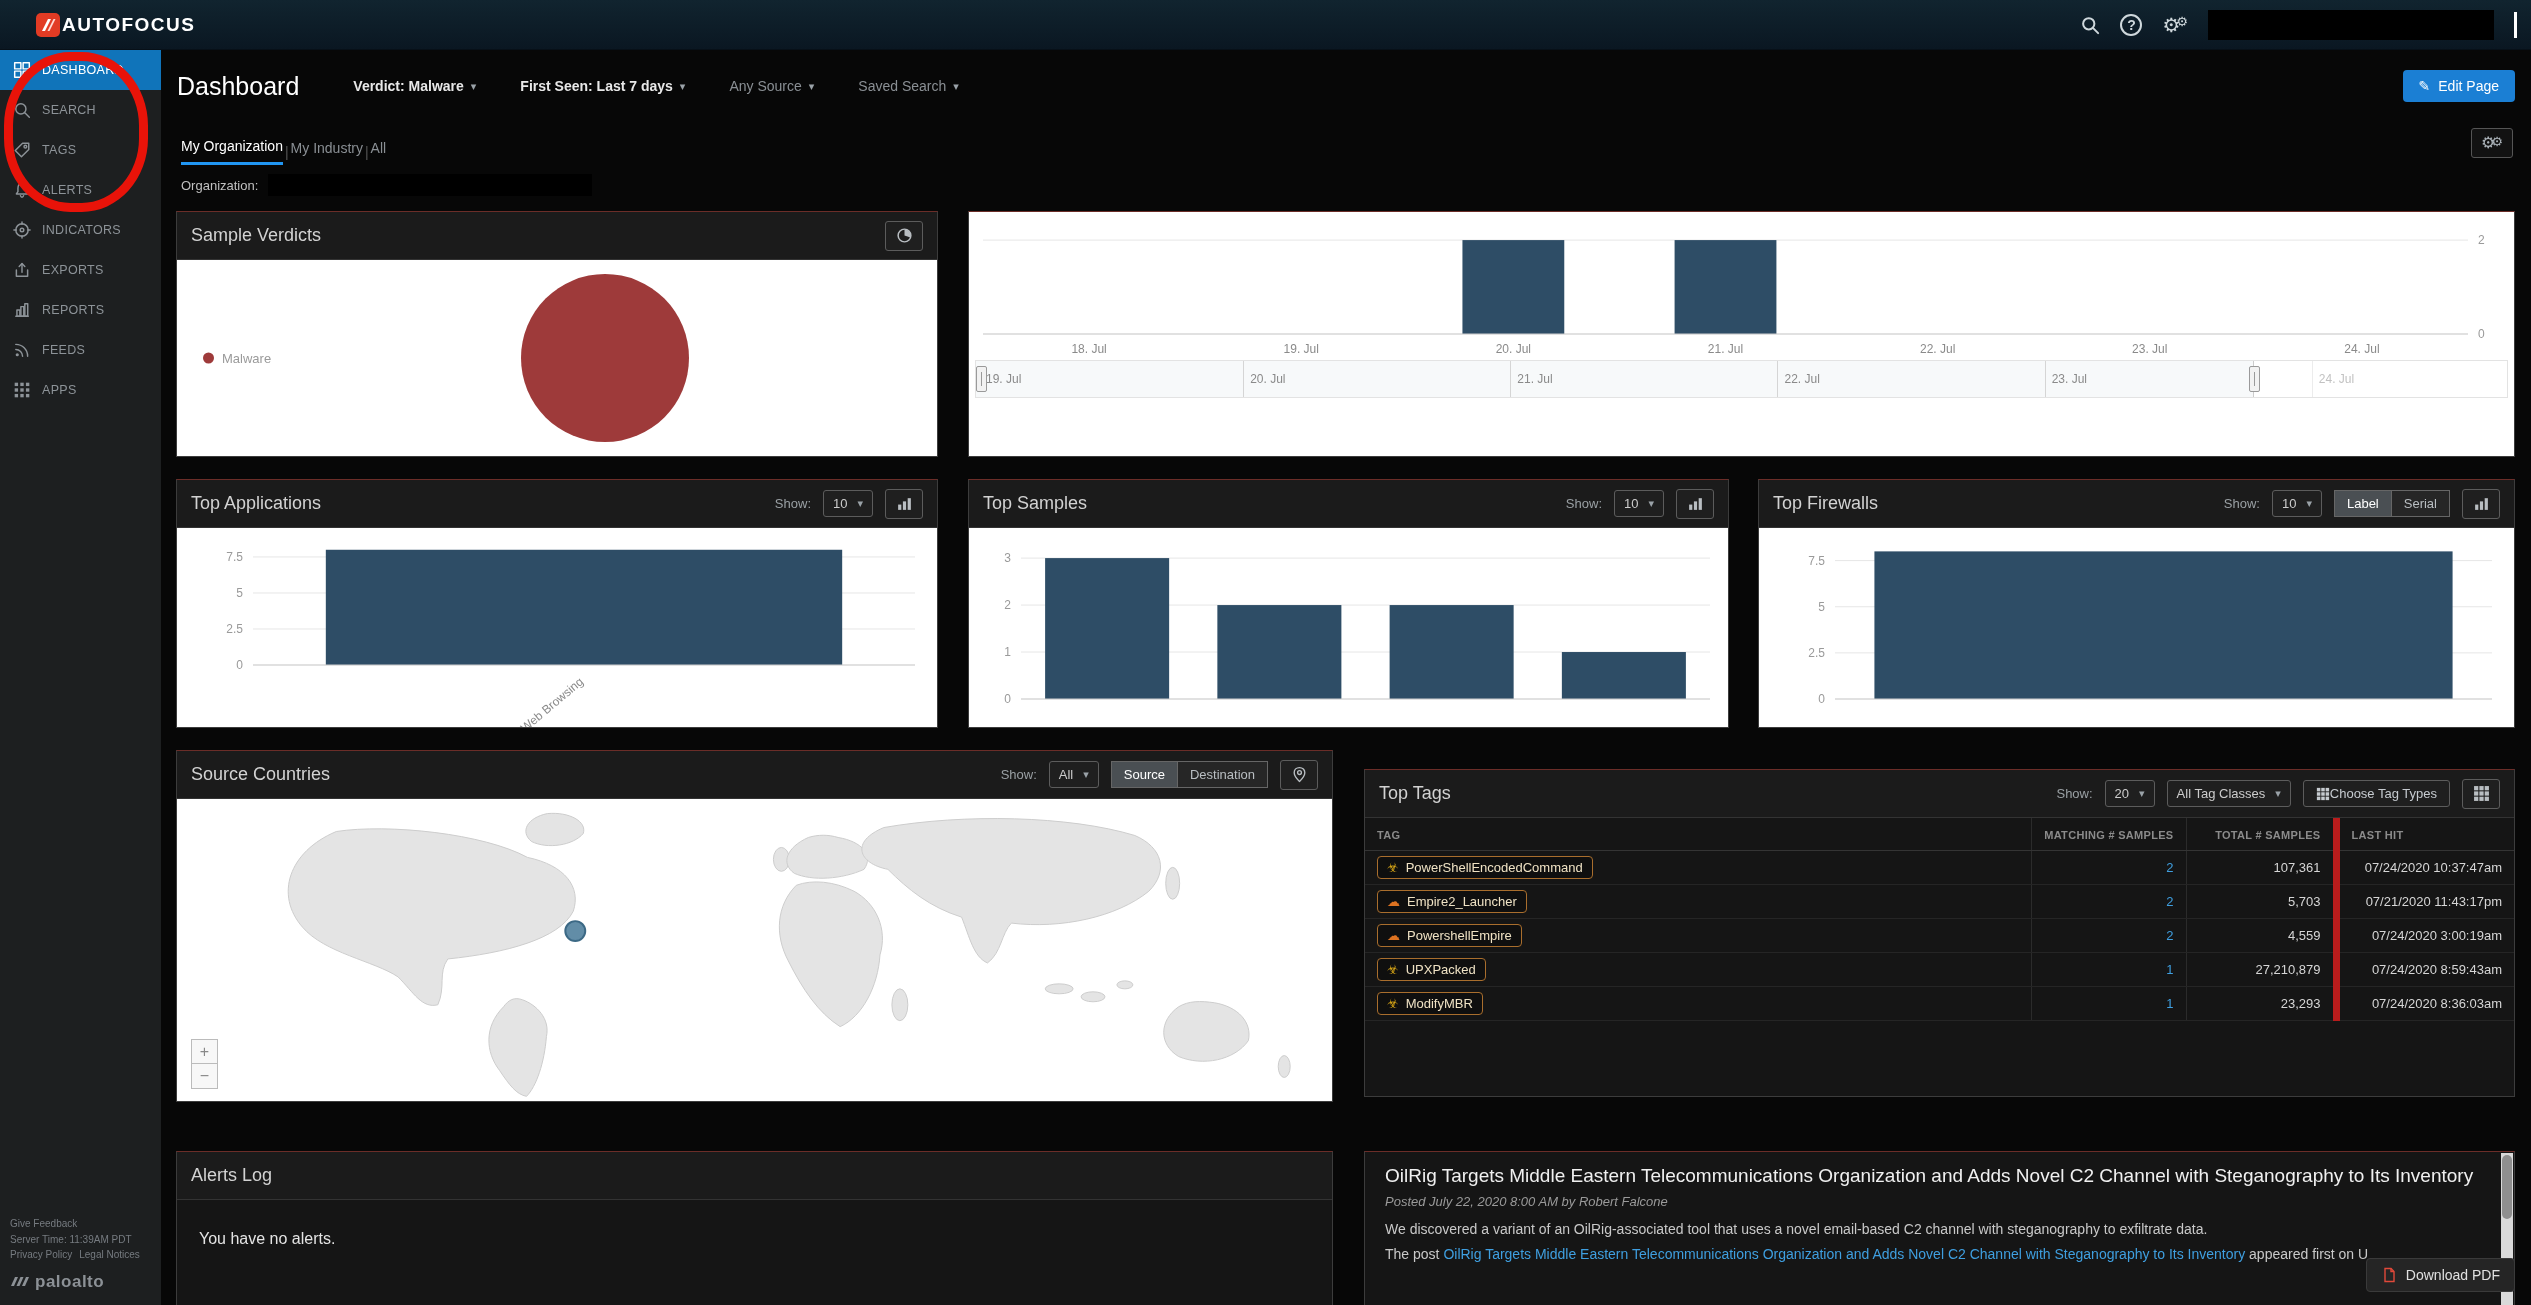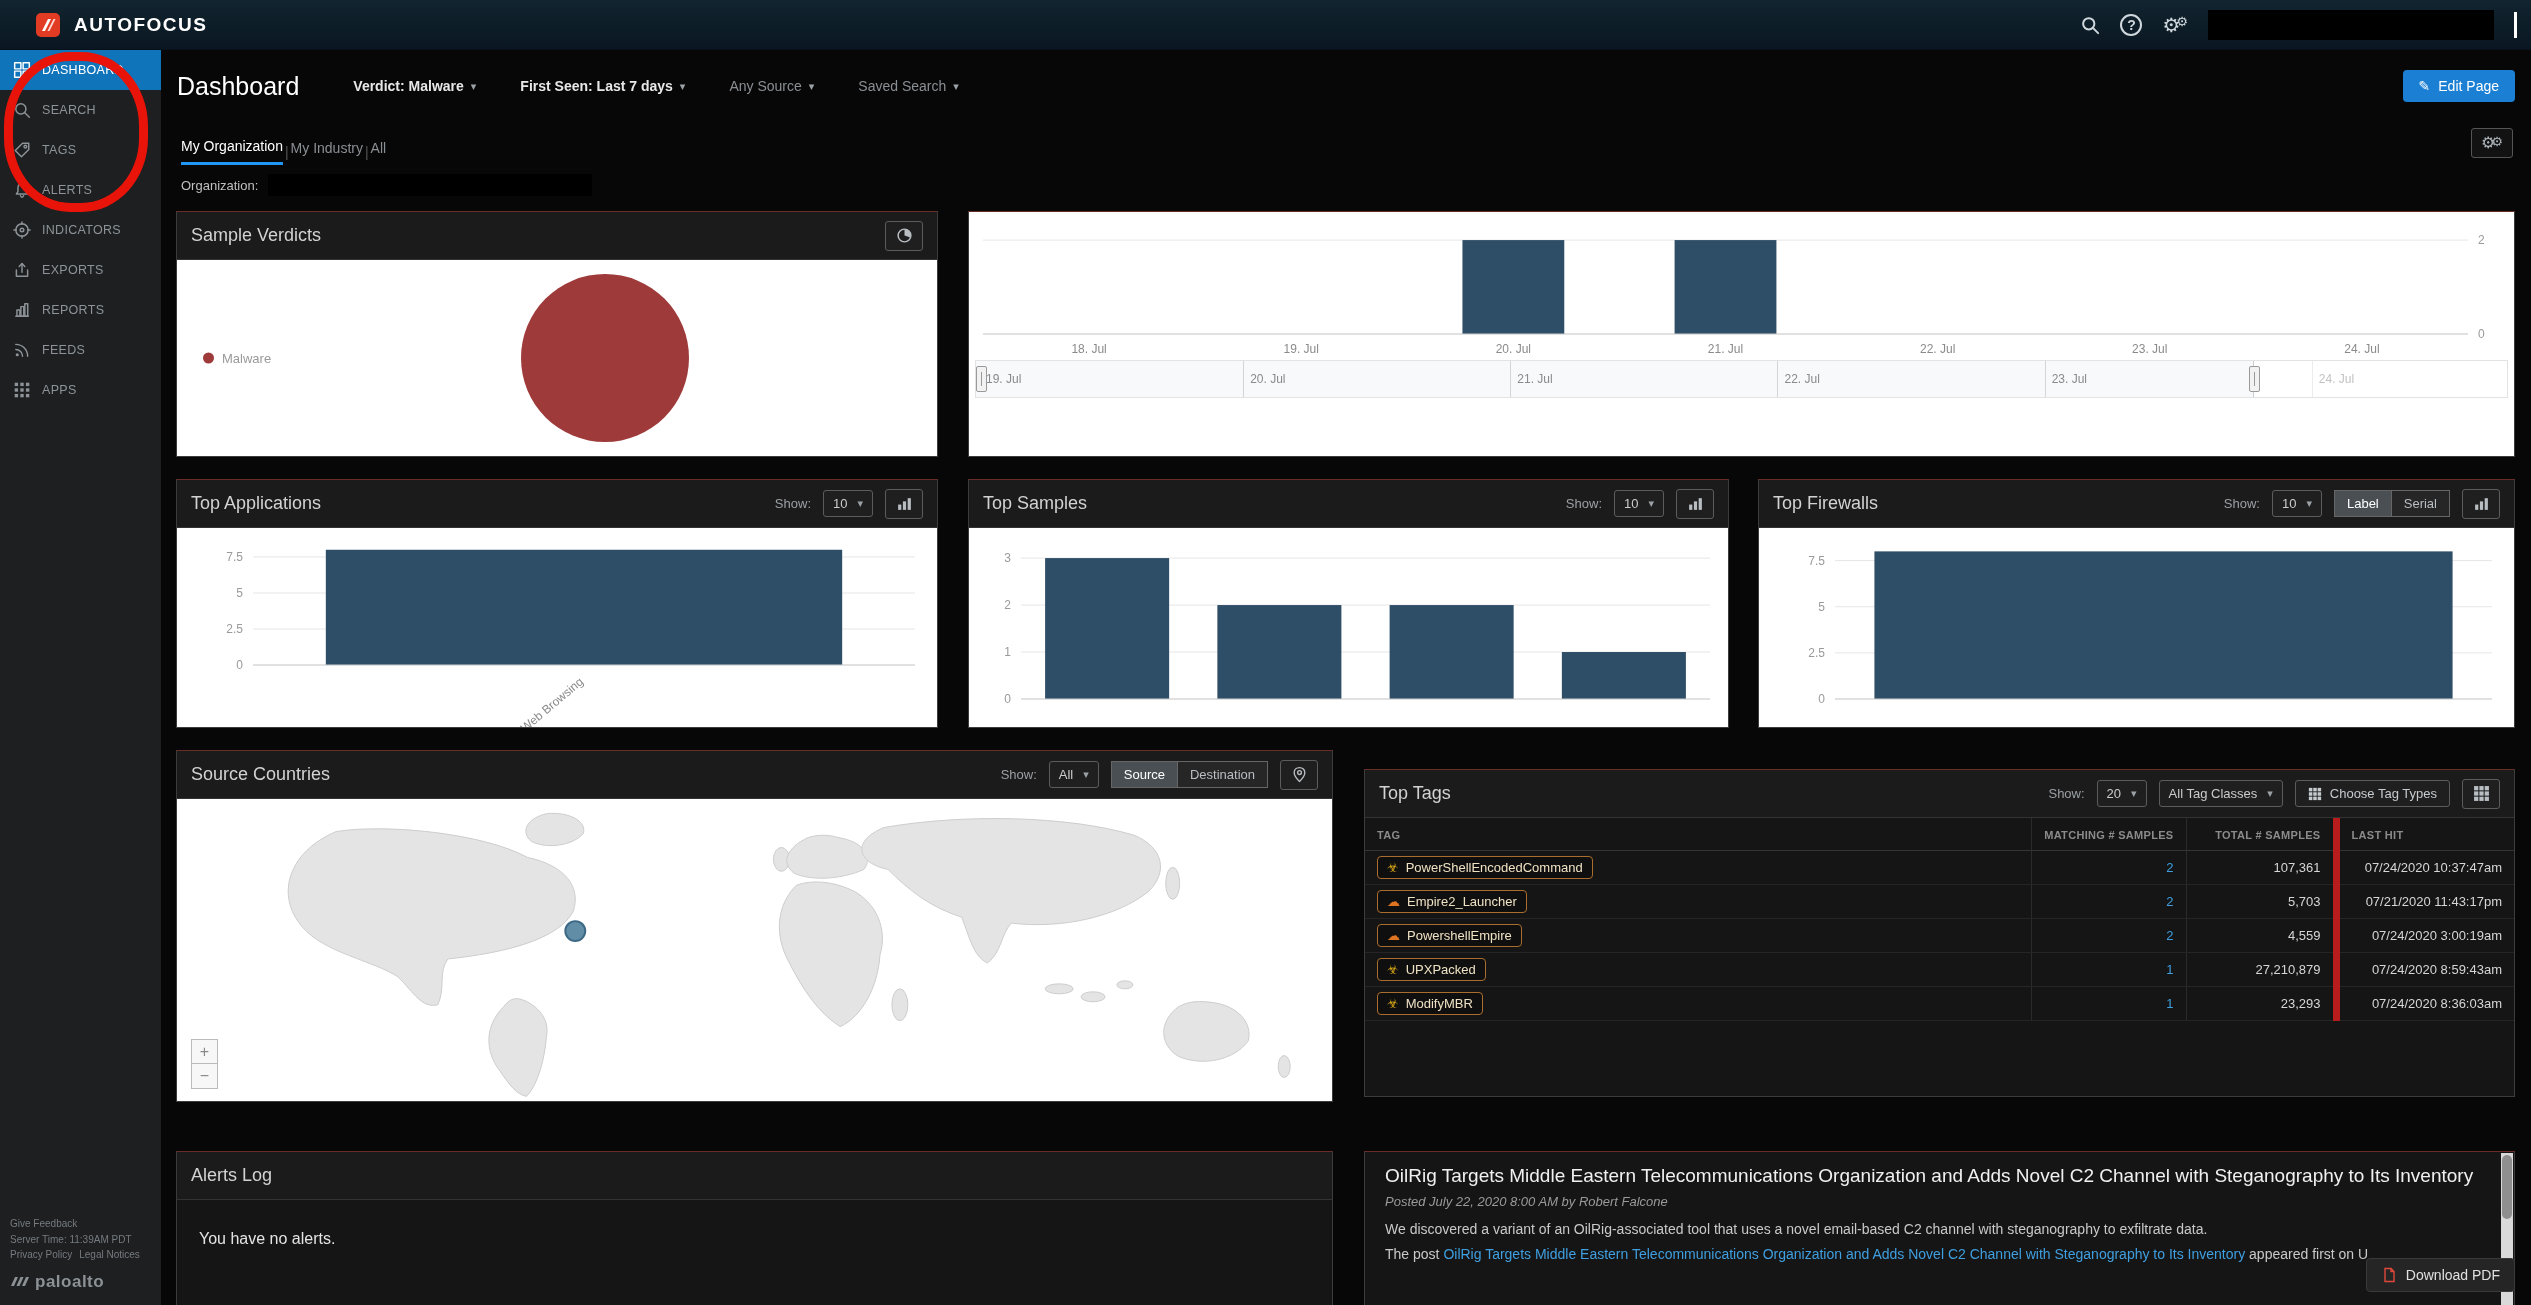"AUTOFOCUS" .brand { gap: 12px -> none }
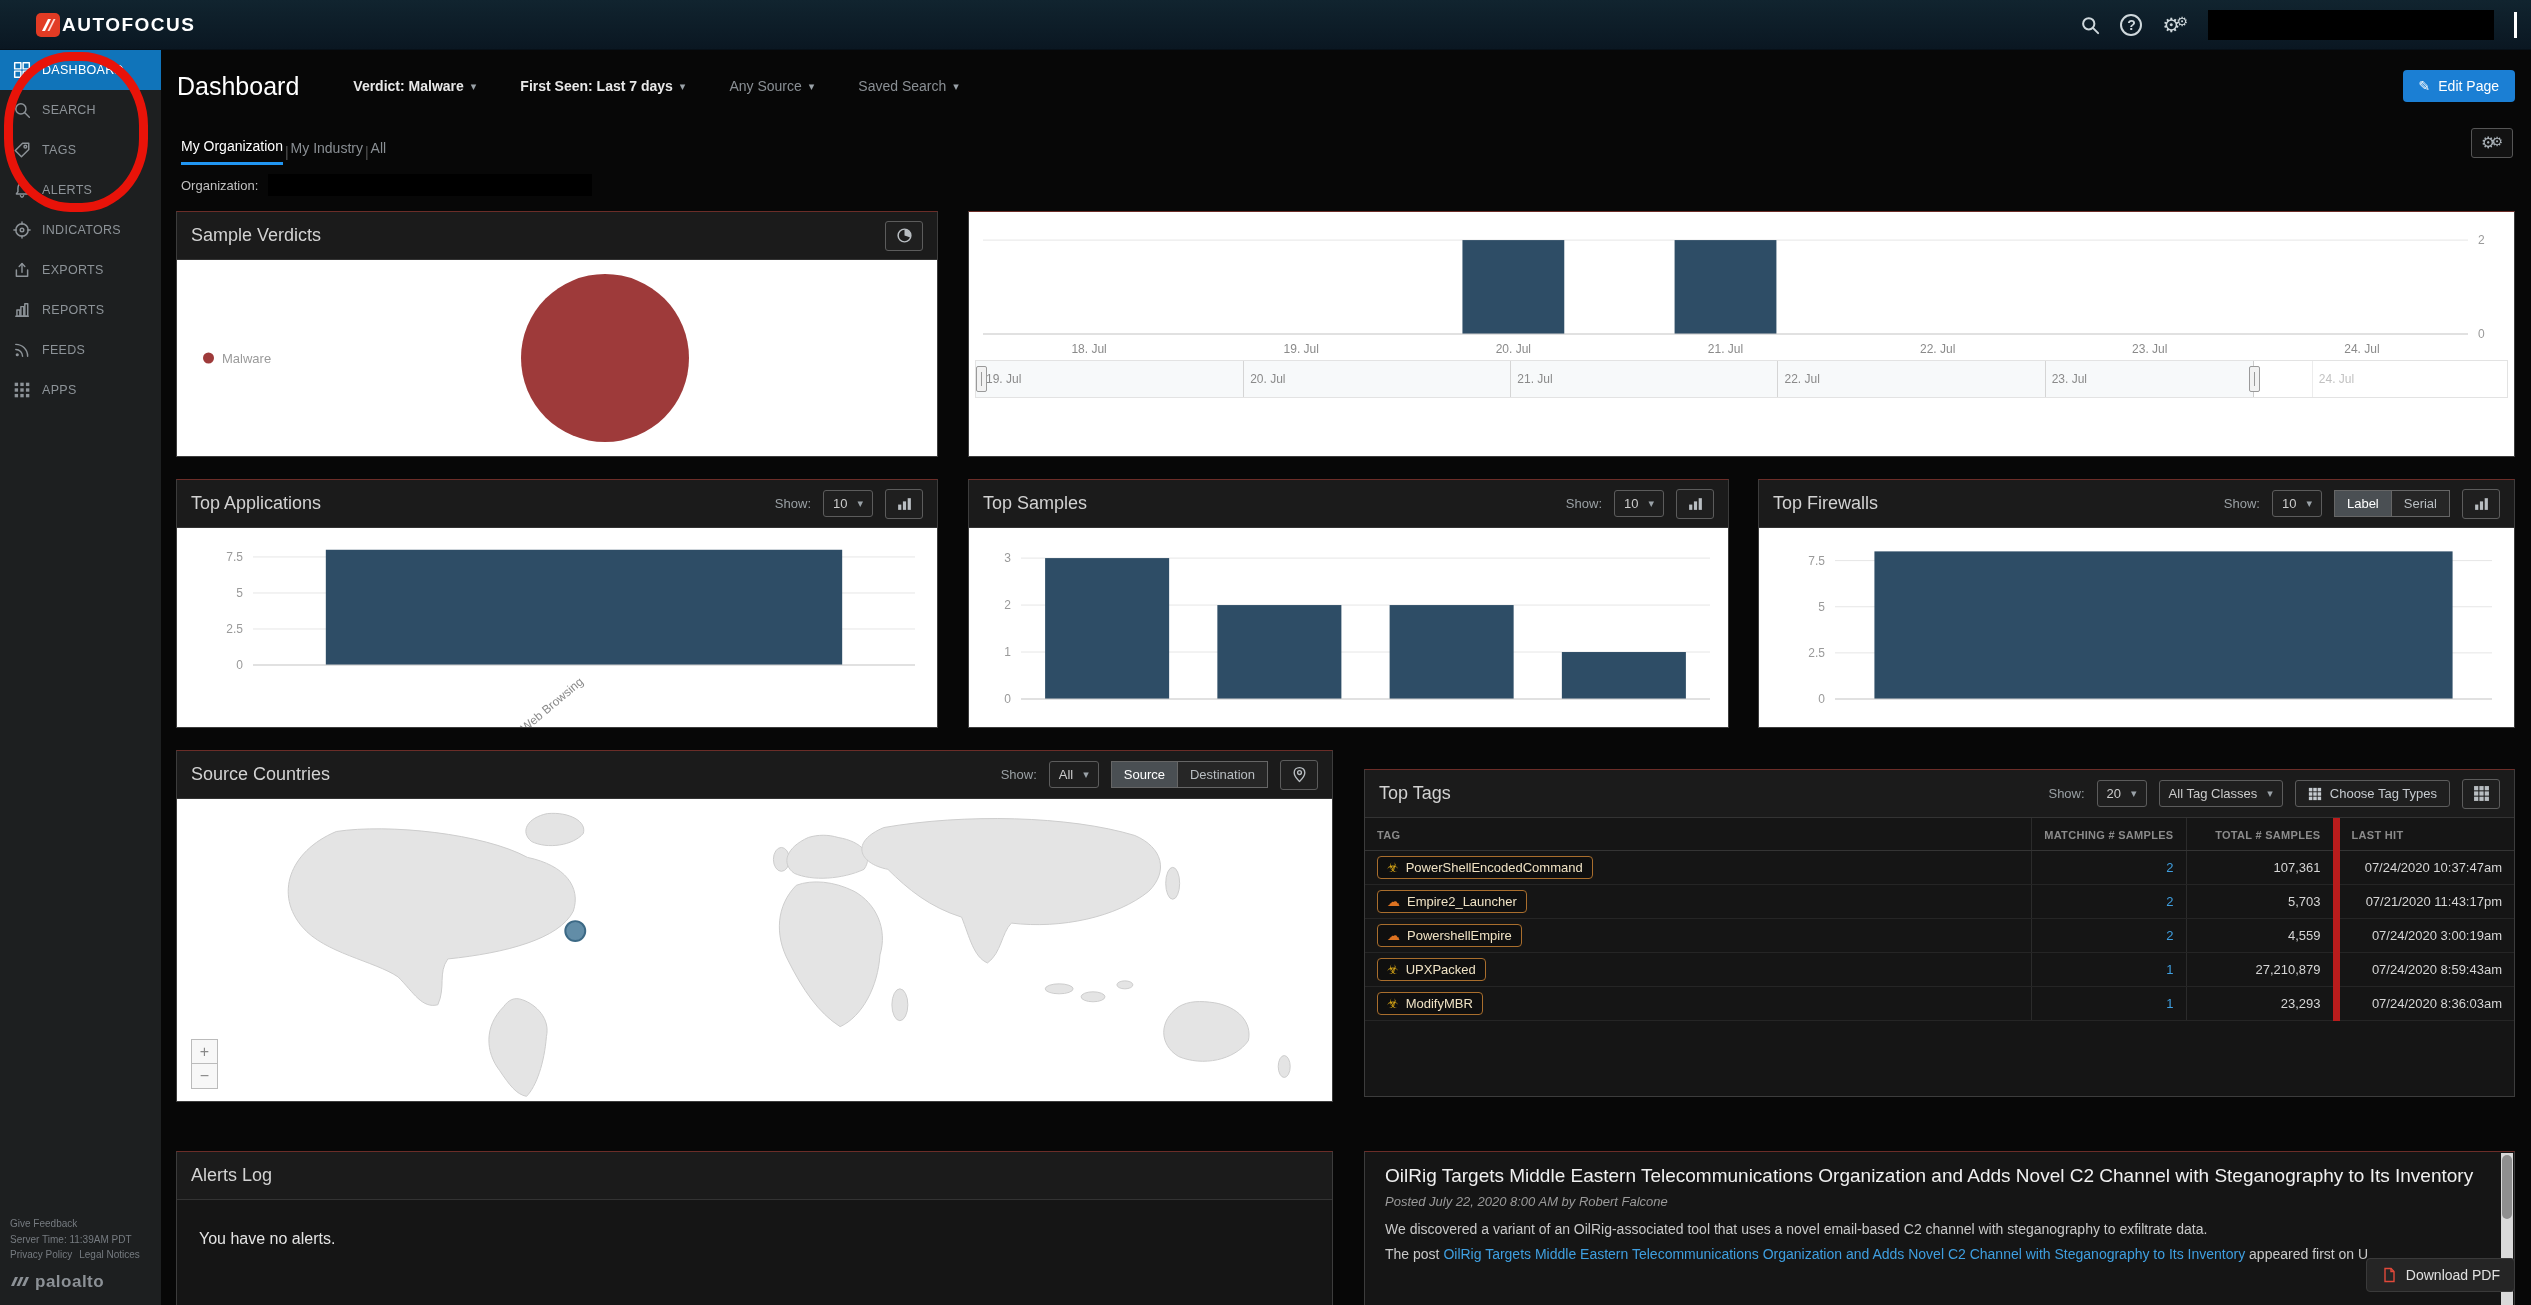"Choose Tag Types" .choose-btn { gap: 8px -> none }
